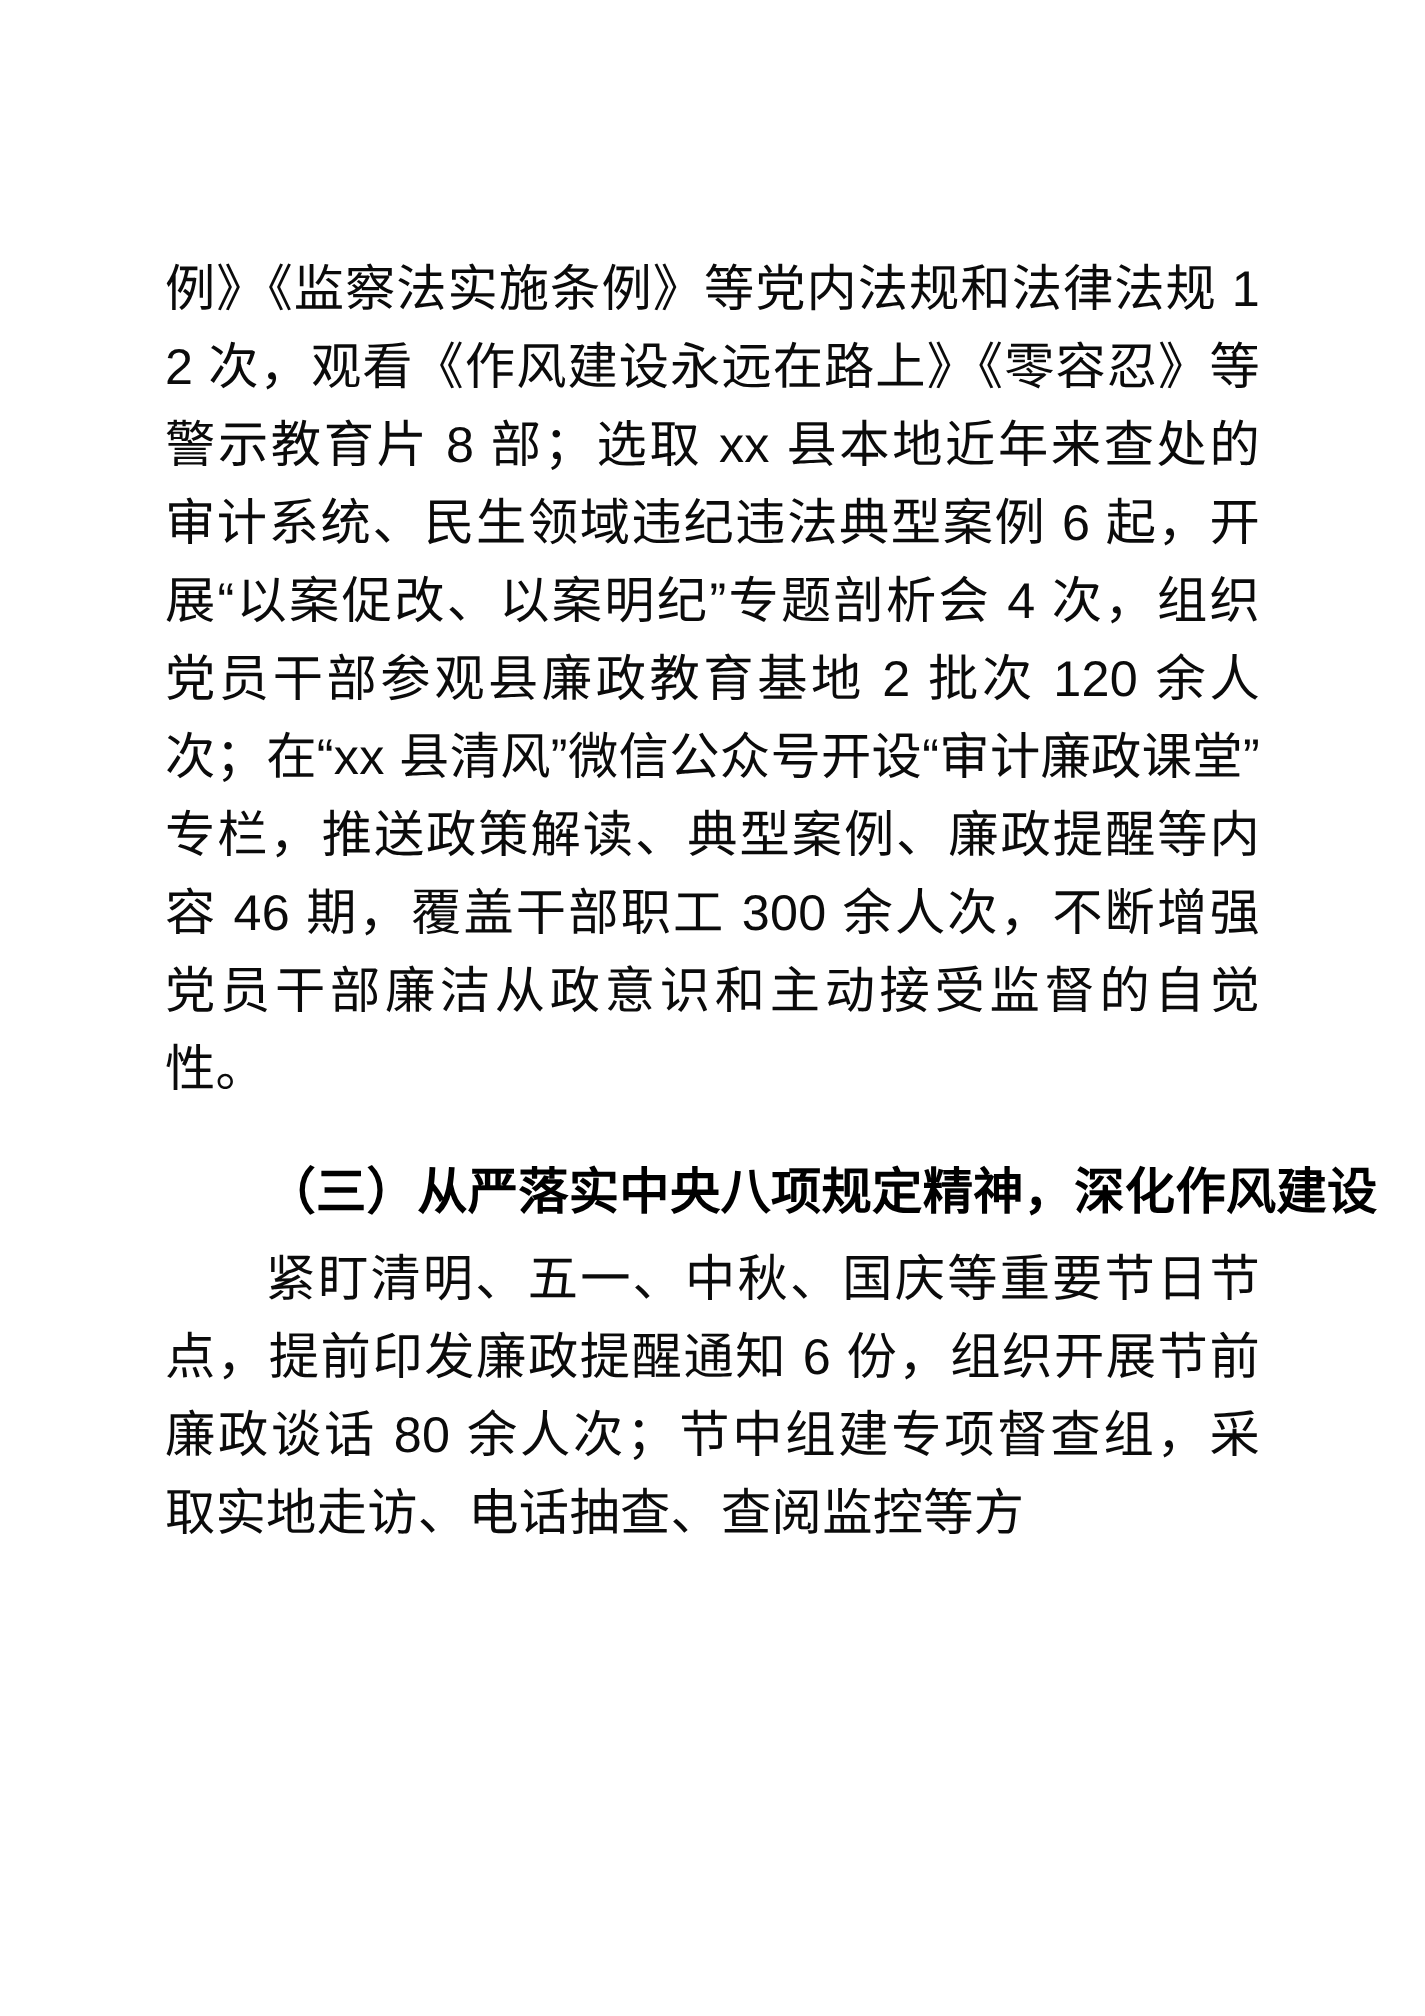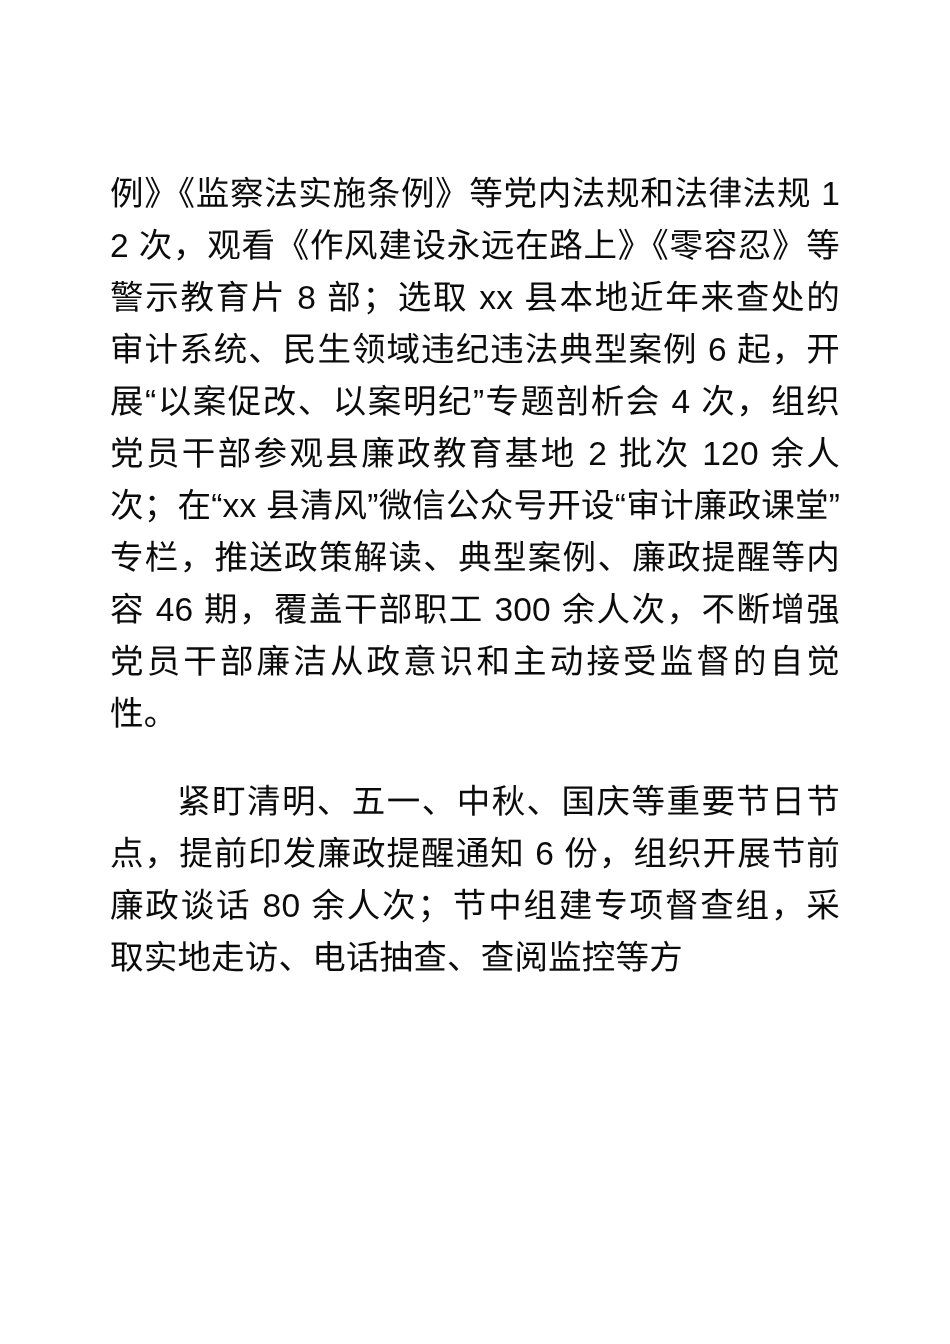"（三）从严落实中央八项规定精神，深化作风建设" p.heading { html: none -> <p>（三）从严落实中央八项规定精神，深化作风建设</p> }
